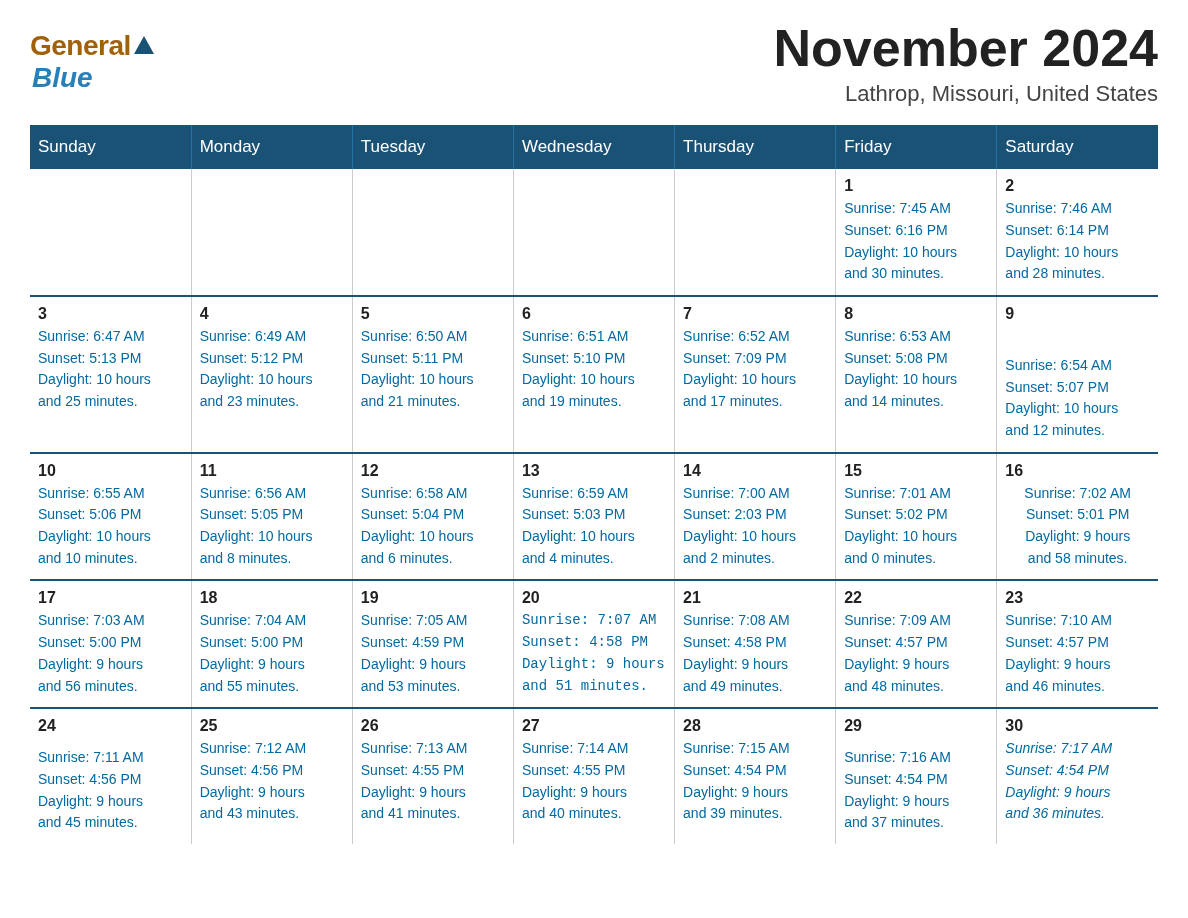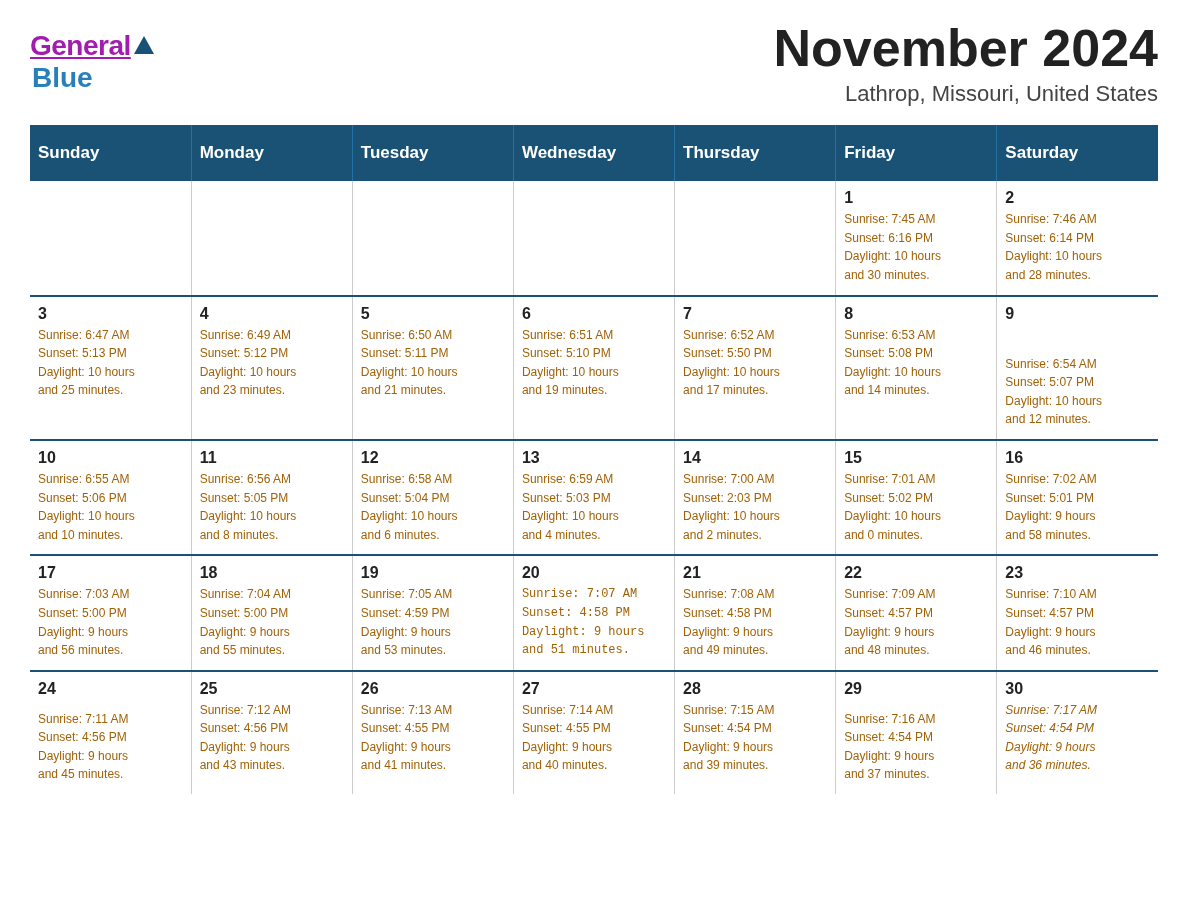"General" .logo-general { color: #a21caf -> #a16207; text-decoration: underline -> none }
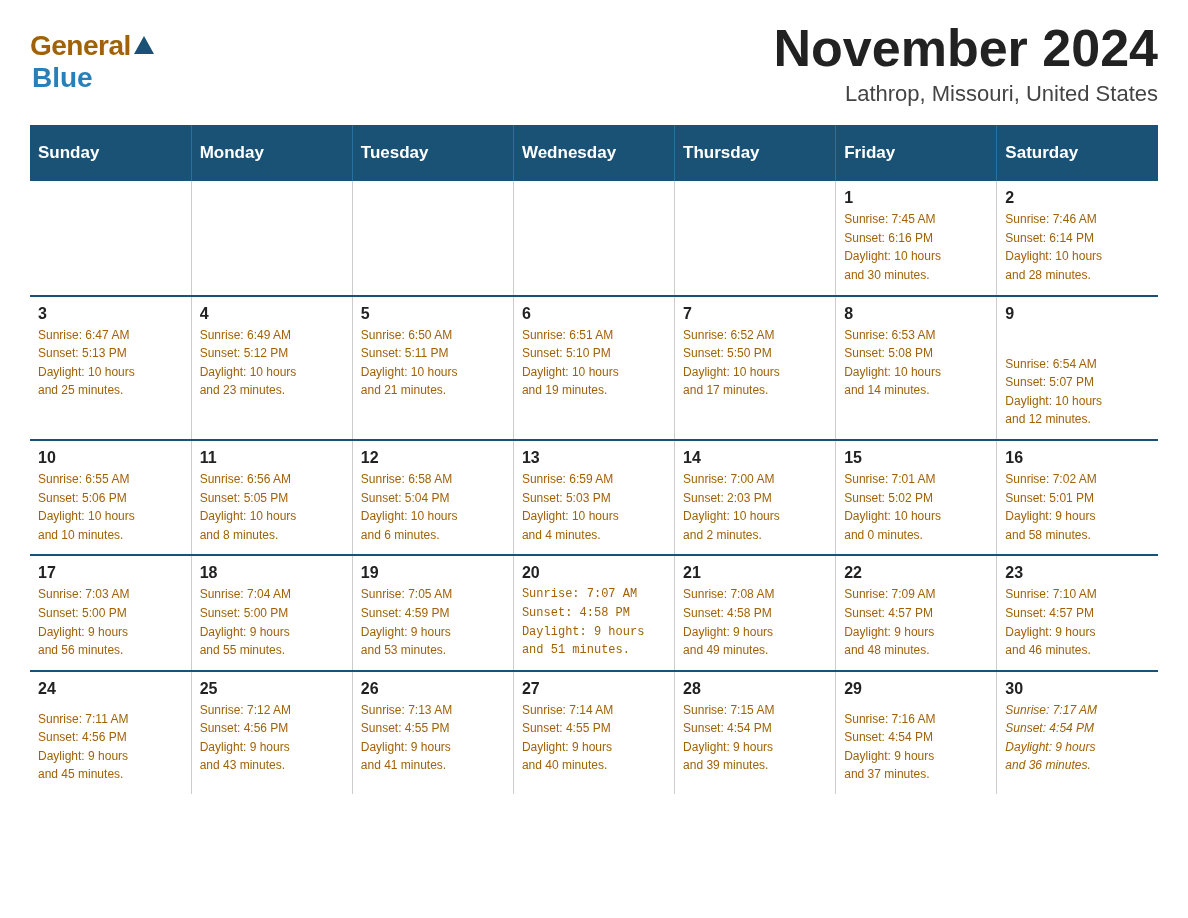"Blue" .logo-blue { font-style: none -> italic }
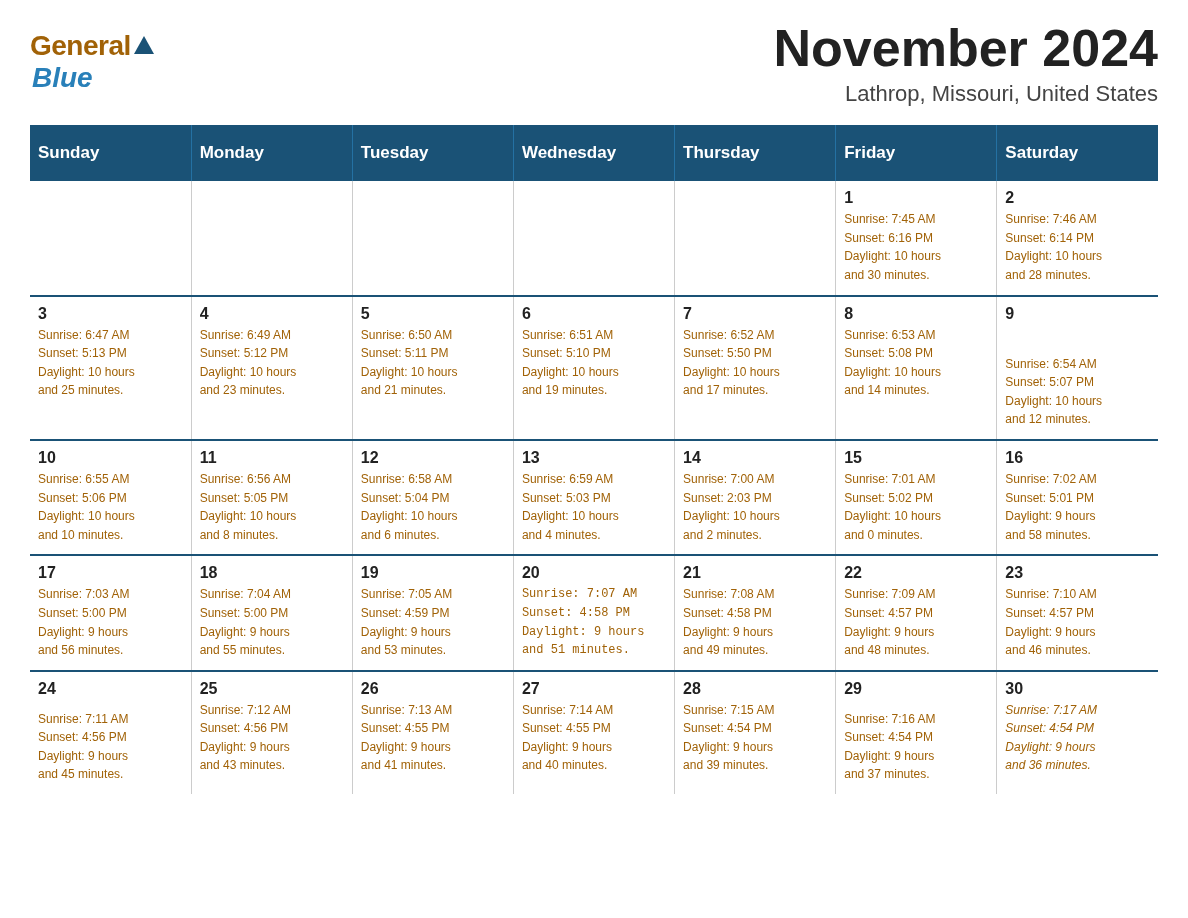"Sunday" thead th { font-weight: bold -> normal; padding: 18px 8px -> 12px 8px }
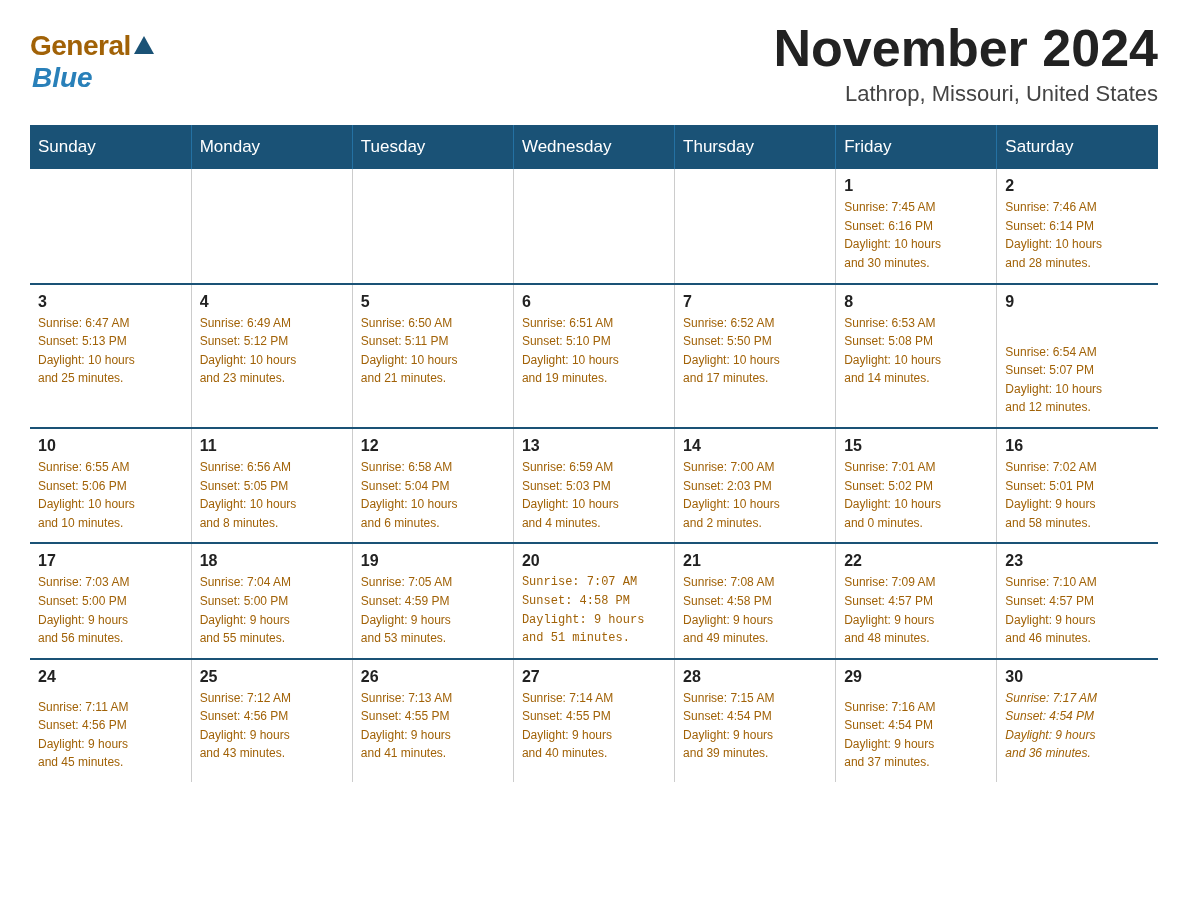"Sunrise: 7:45 AM" .day-info { color: #a16207 -> #0369a1; font-size: 12px -> 14px }
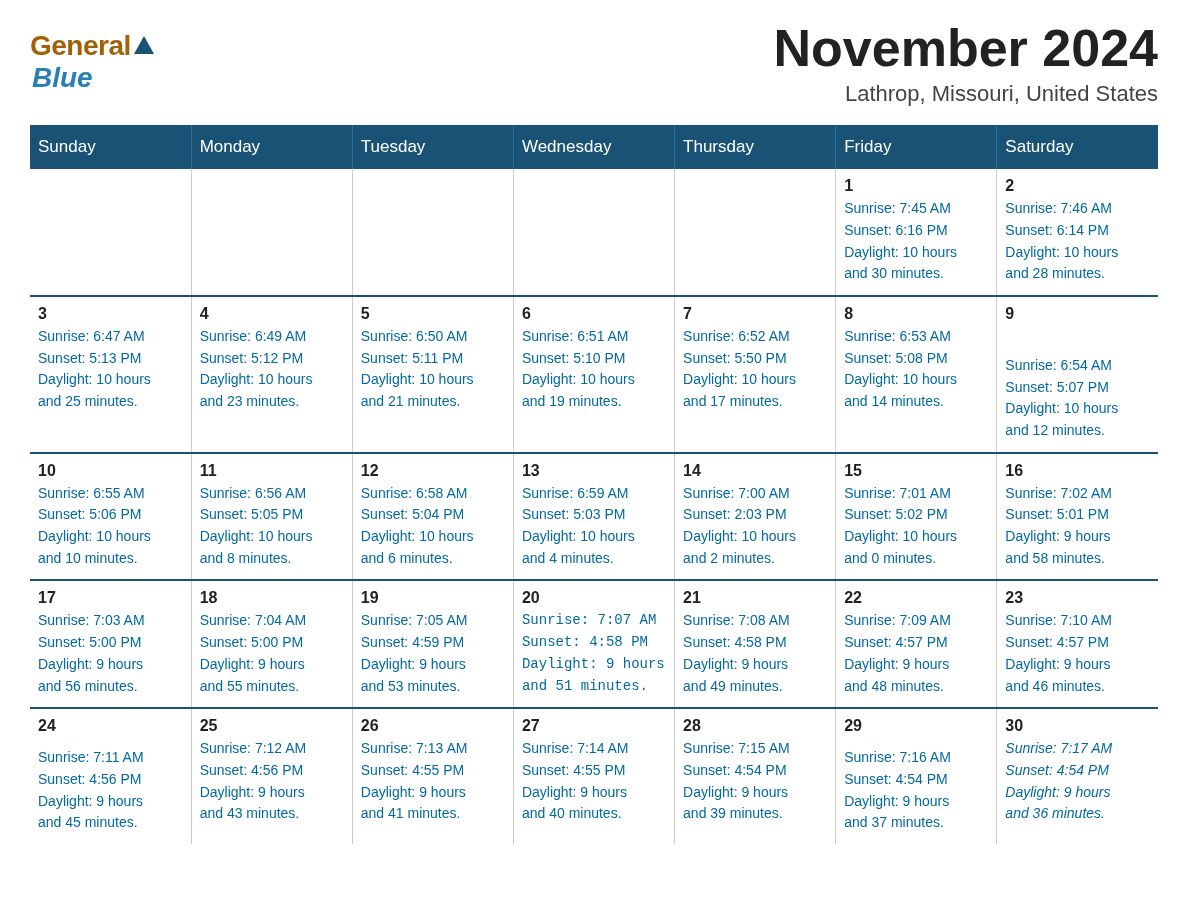"Sunrise: 6:52 AM" div.day-info { text: 5:50 -> 7:09 }
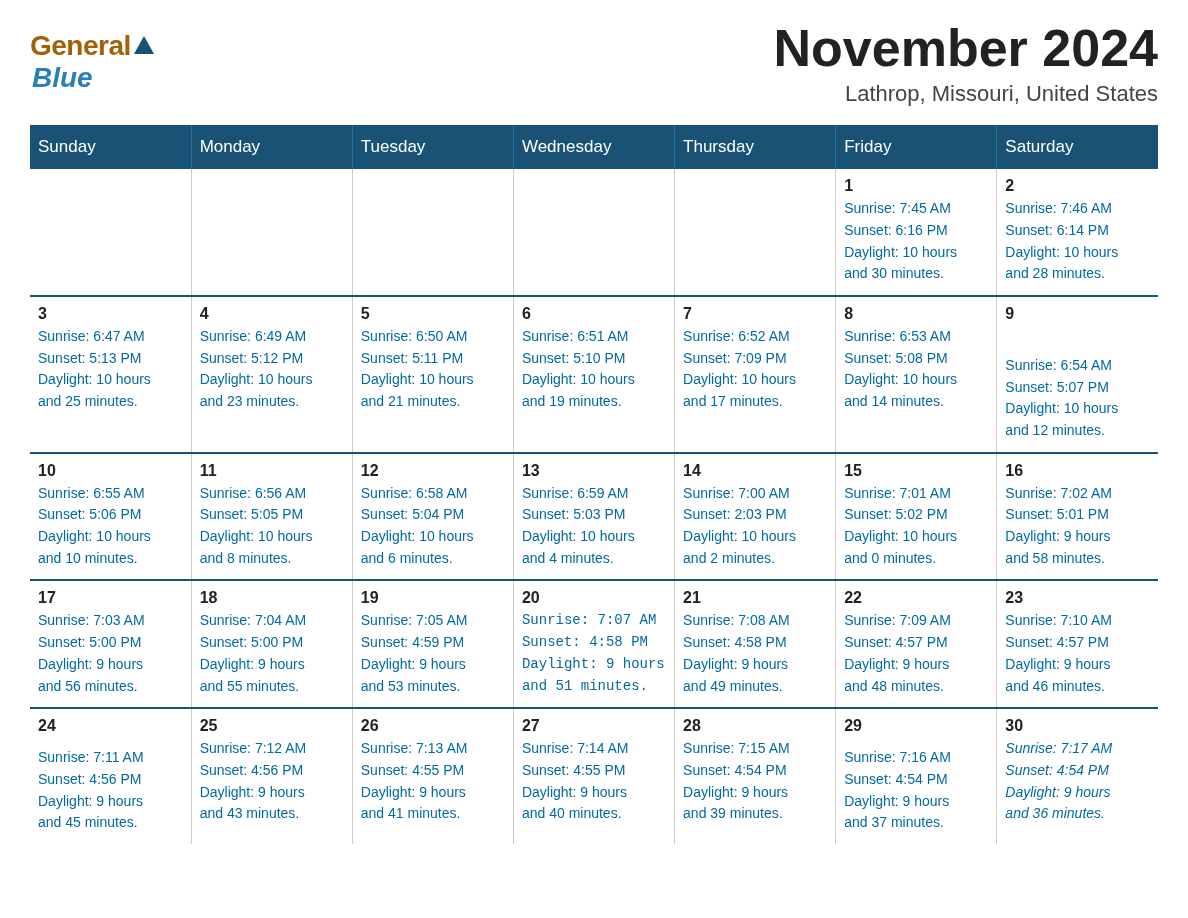"Sunrise: 7:02 AM" div.day-info { text-align: none -> center }
